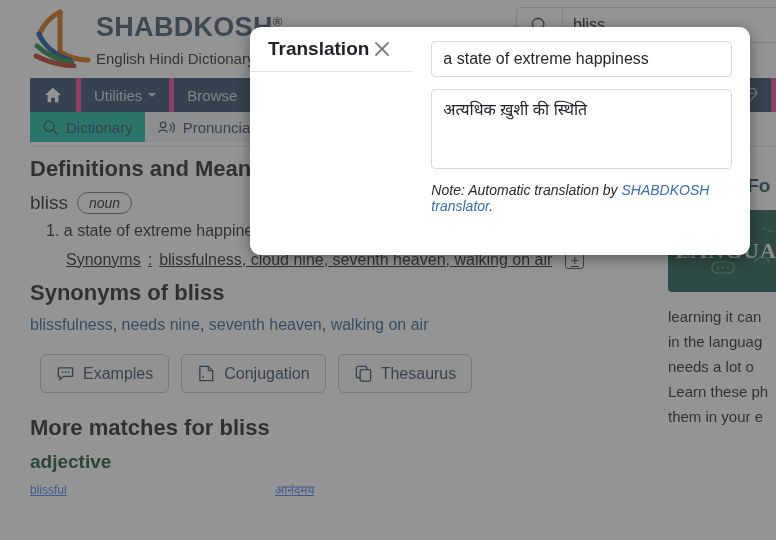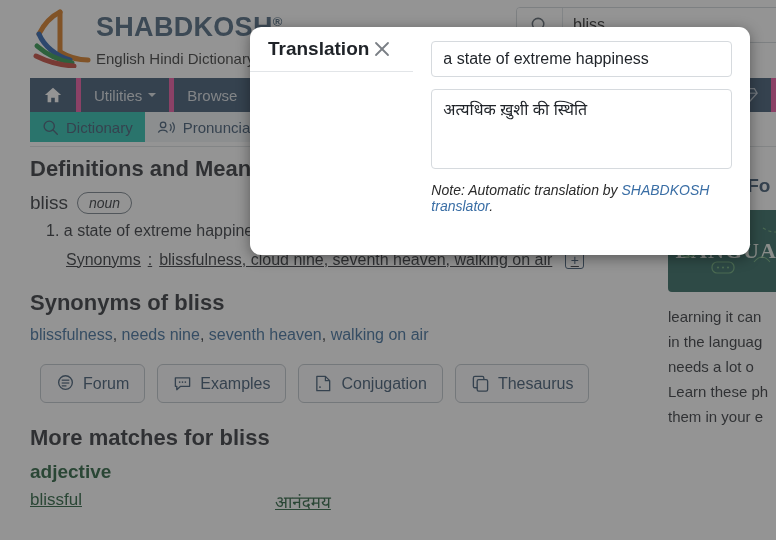"Synonyms of bliss" h2.sect { margin-top: 21px -> 11px }
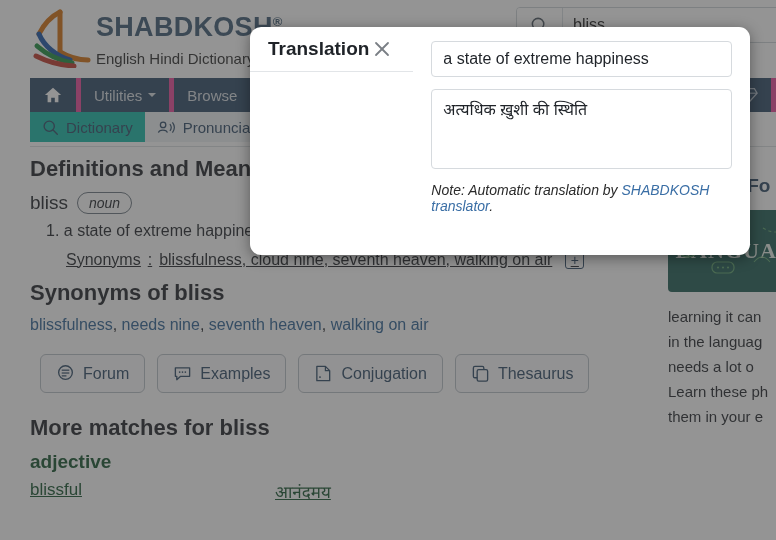"Forum" div.pillbtn { html: <div> <svg> <circle></circle> <line></line> <line></line> <line></line> </svg> <span>Forum</span> </div> -> none }
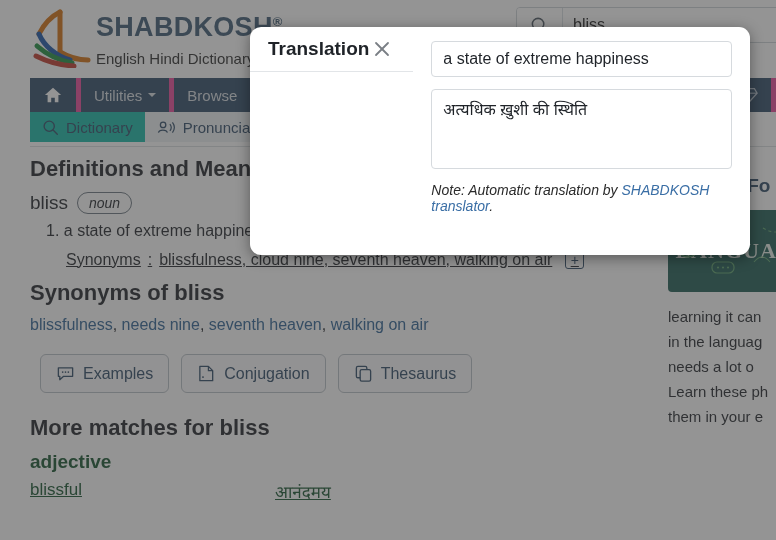"blissful" .match-word { color: #14532d -> #3b82f6; font-size: 17px -> 12px }
